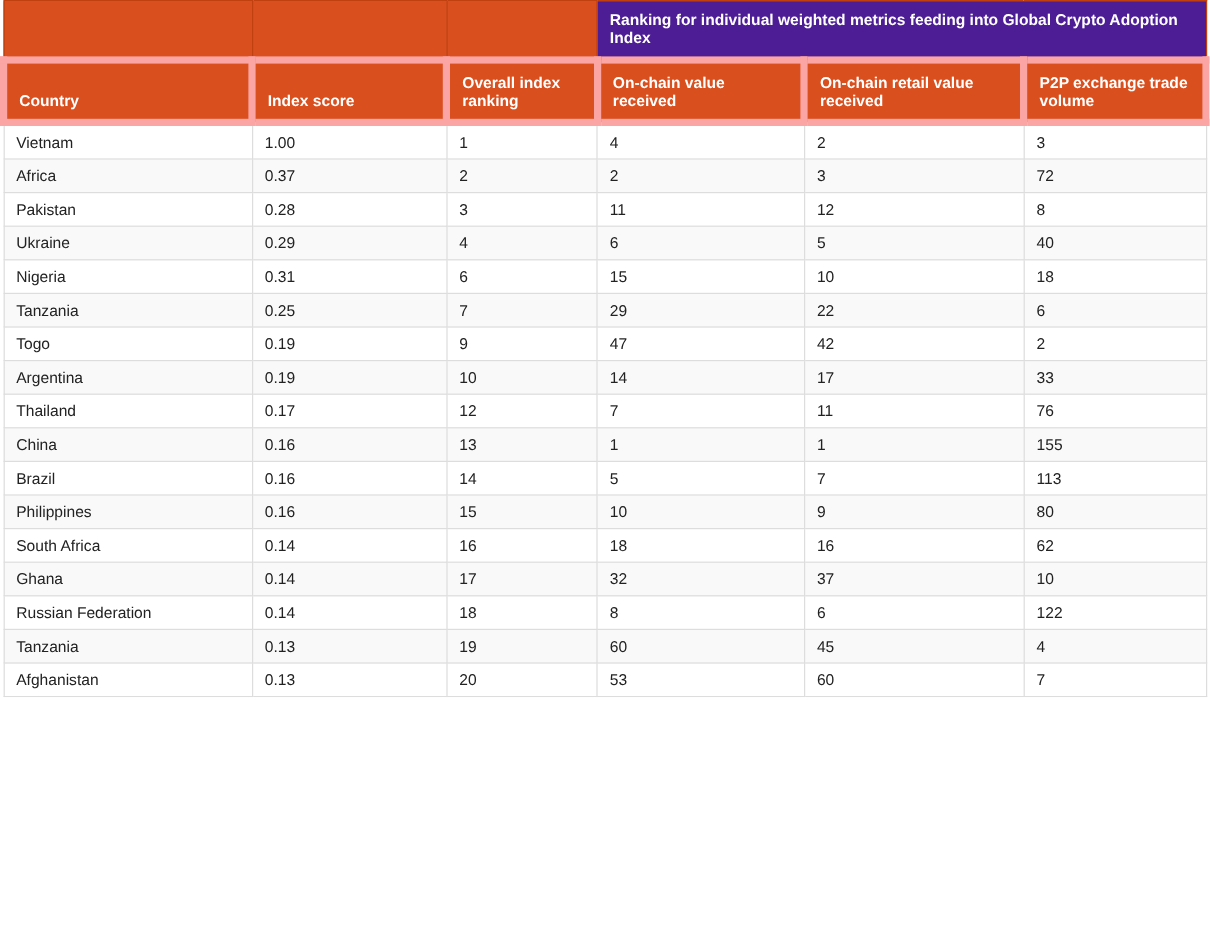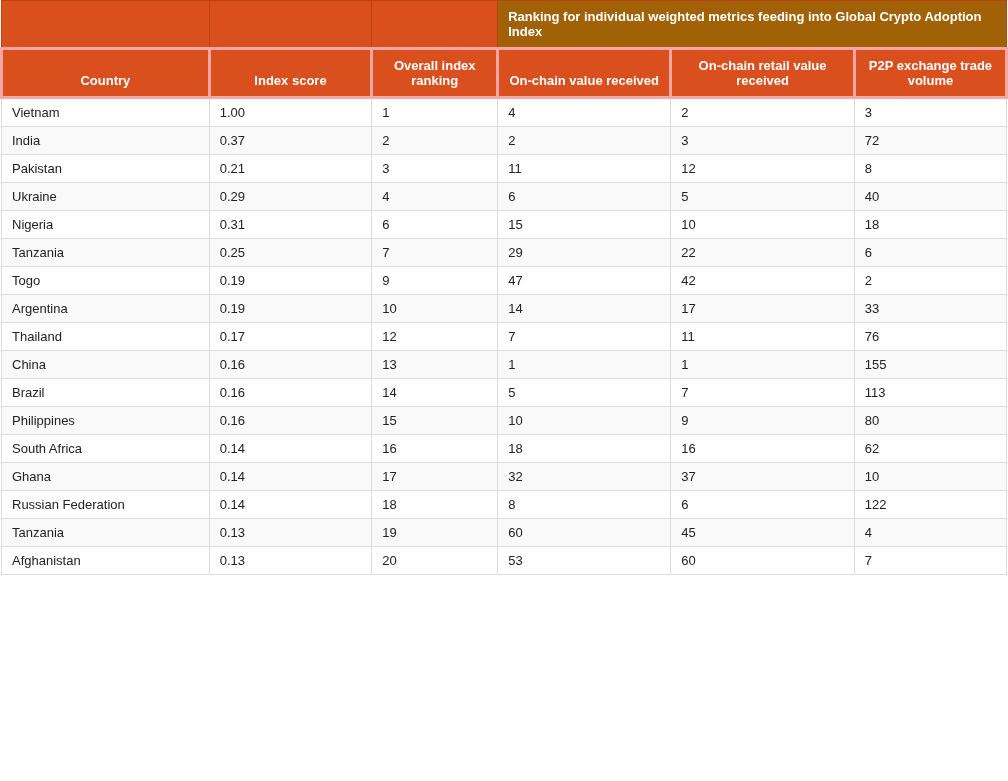"Ranking for individual weighted metrics" .ranking-title-cell { background-color: #a16207 -> #4c1d95 }
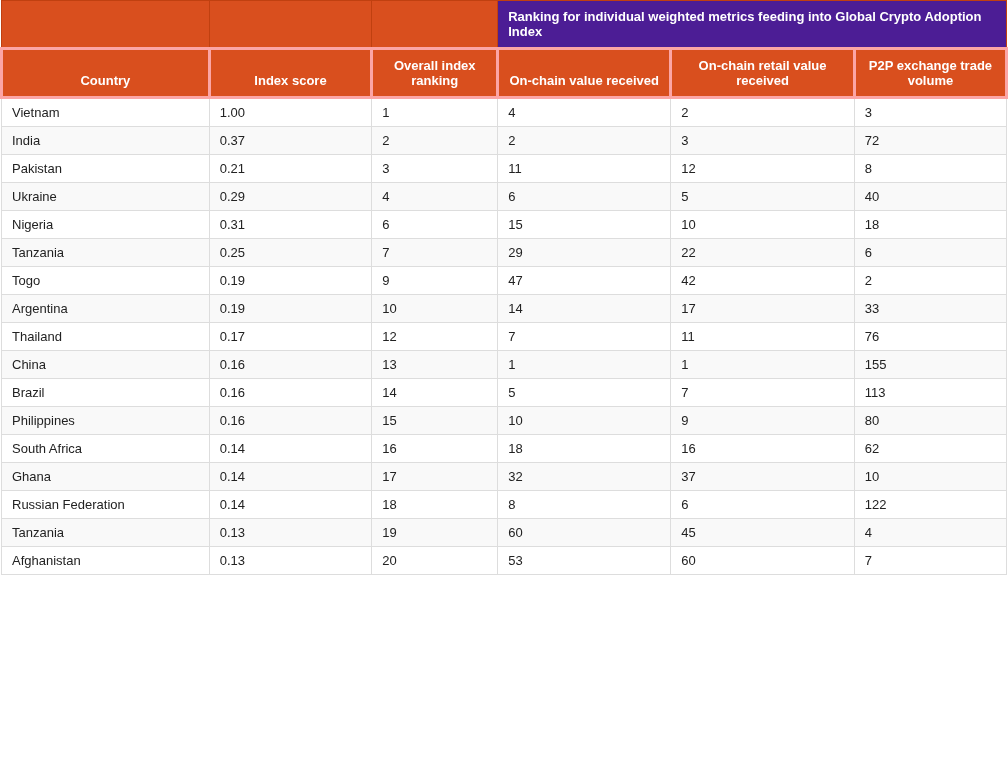"Overall index ranking" thead tr.header-bottom th { border: 3px solid #fca5a5 -> 6px solid #fca5a5; text-align: center -> left }
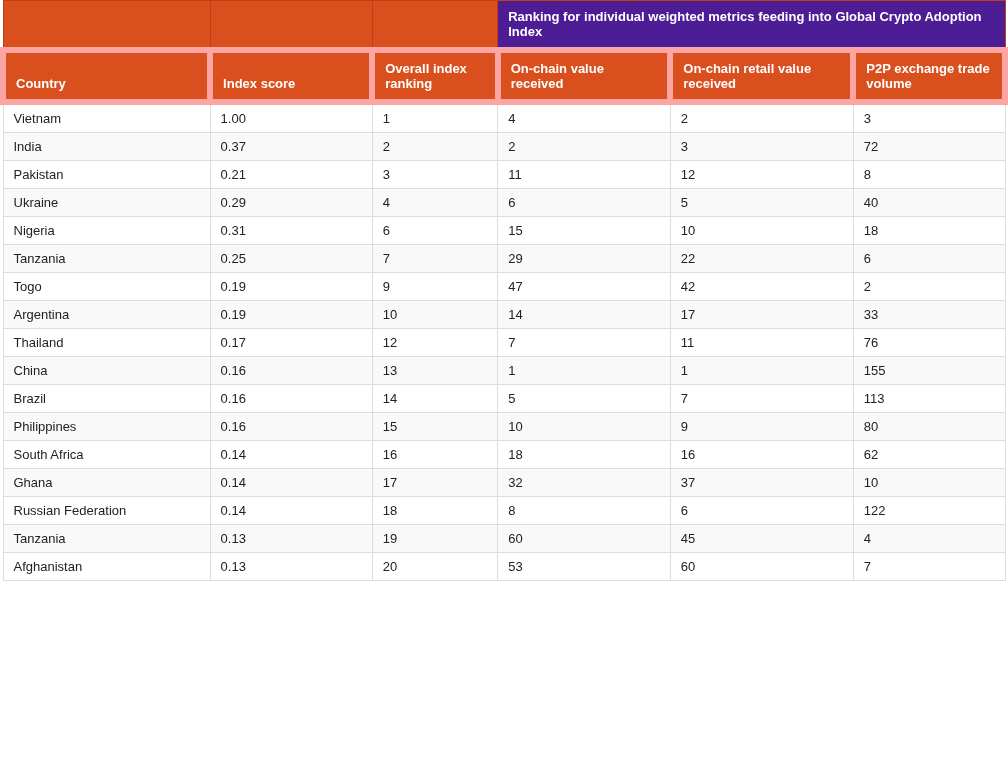"India" td { text: India -> Africa }
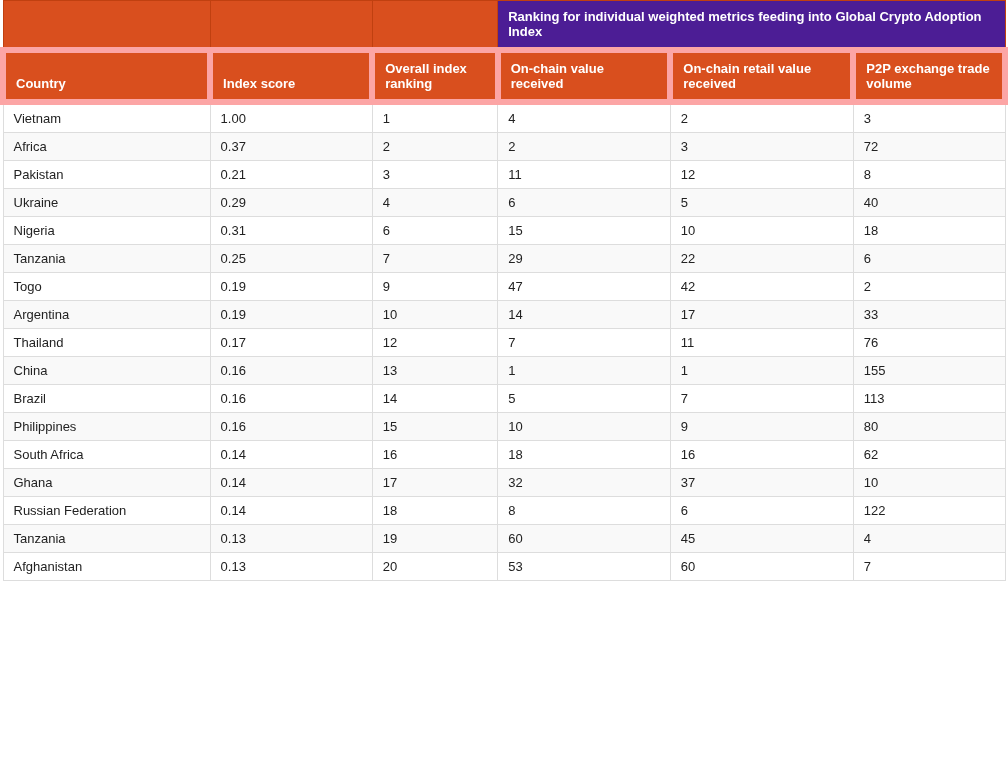"0.21" td.num { text: 0.21 -> 0.28 }
